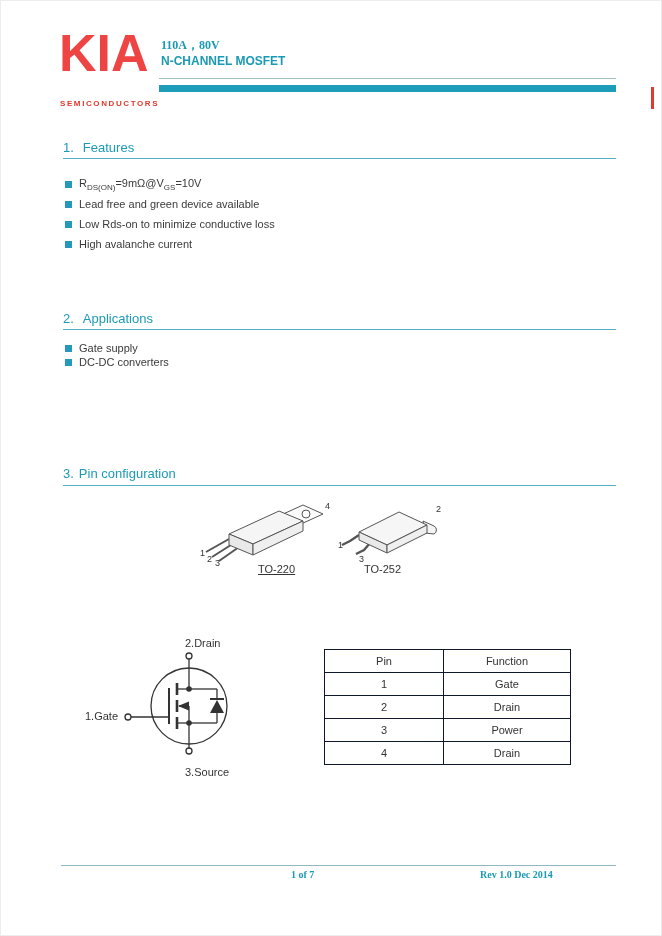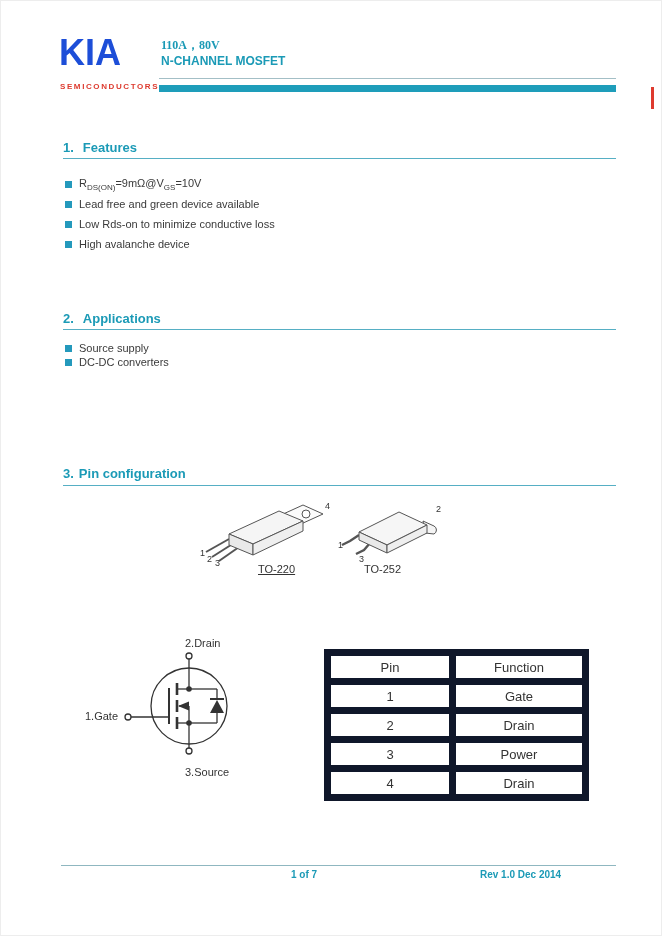"KIA" .logo-kia { color: #1d4ed8 -> #ef4444; font-size: 36px -> 52px }
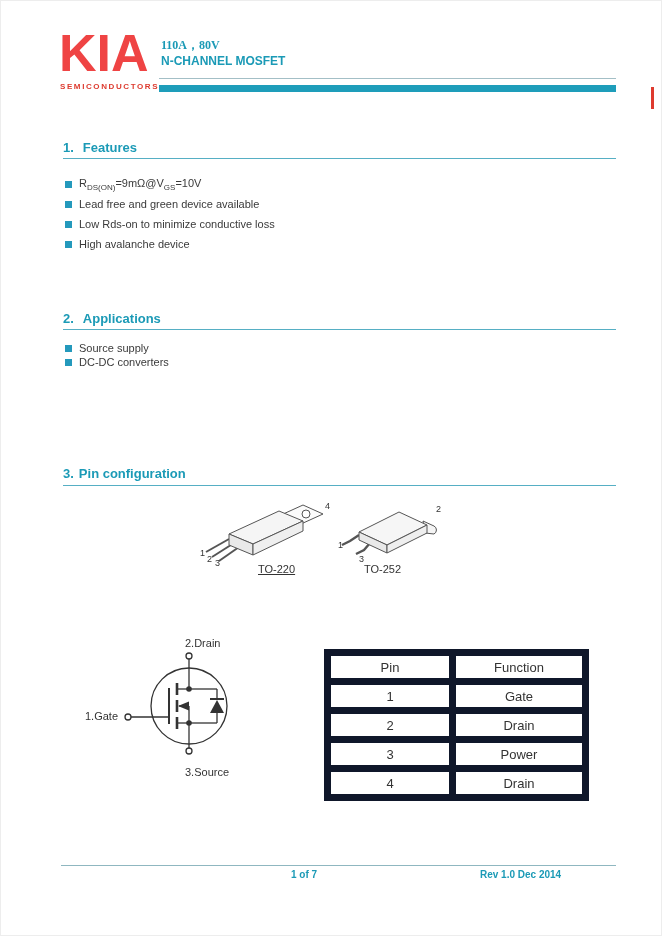"SEMICONDUCTORS" .logo-sub { top: 81px -> 98px }
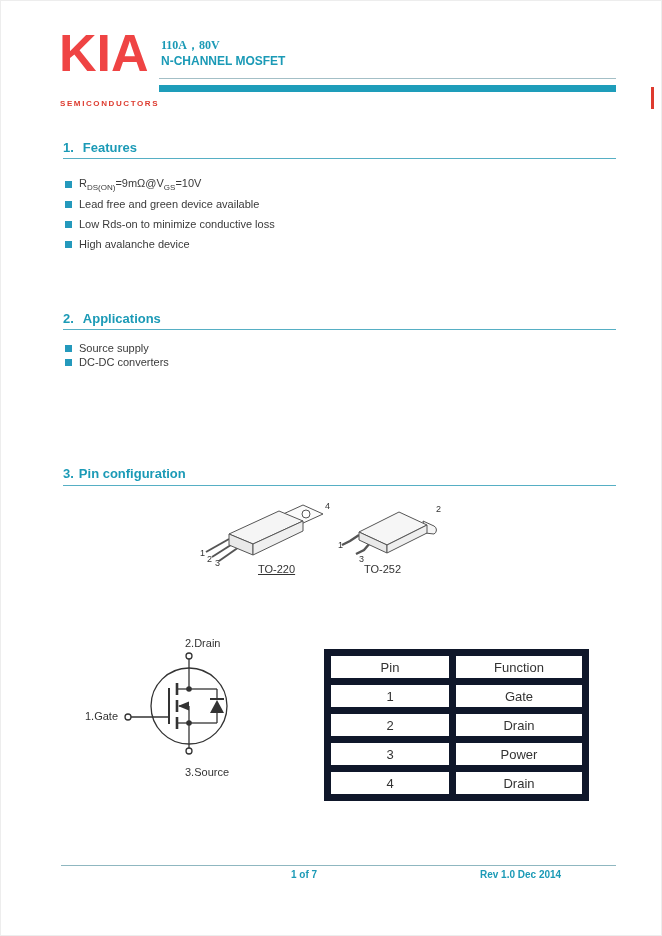"1. Features" .sec-heading { font-weight: bold -> normal }
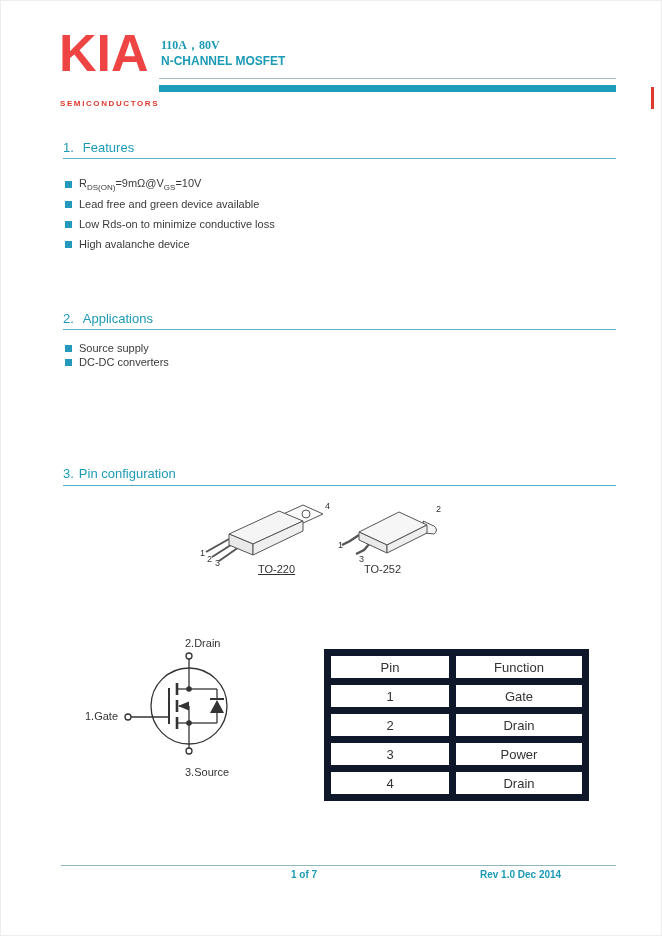"High avalanche device" div.abs { text: device -> current }
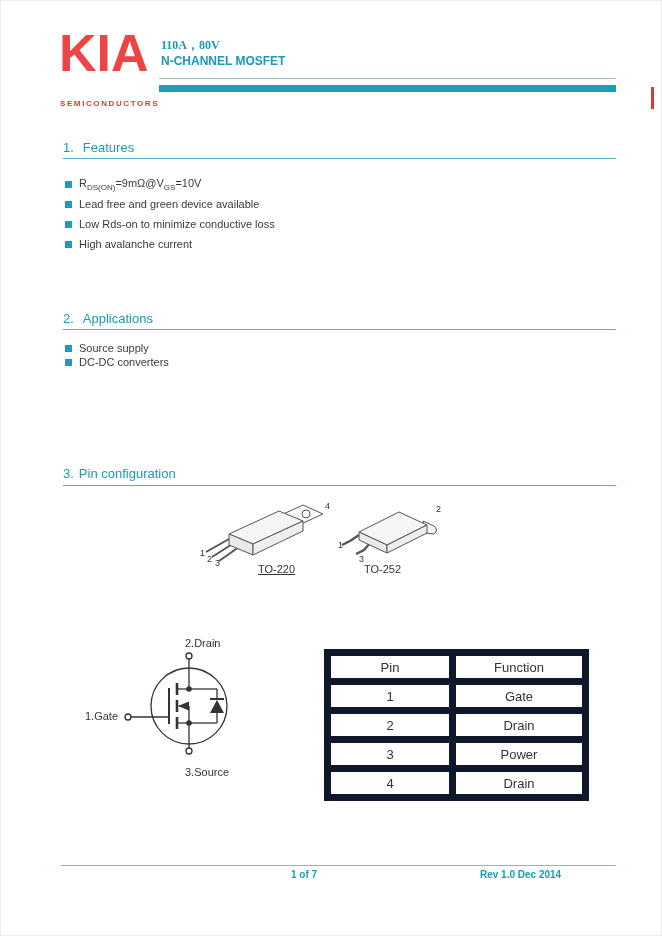"Source supply" div.abs { text: Source -> Gate }
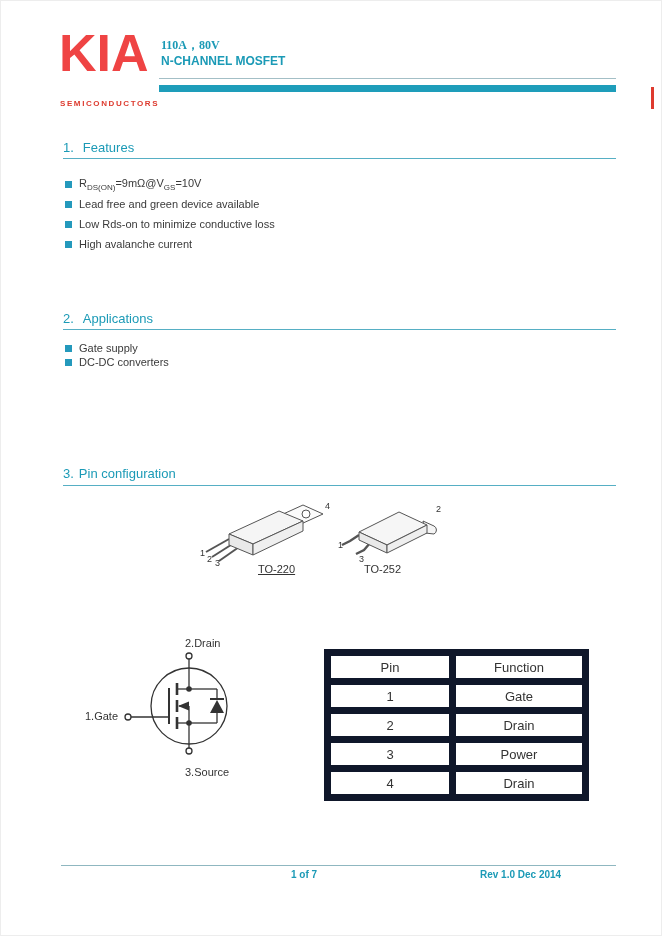"Pin" .pin-table th, .pin-table td { border: 7px solid #0f172a -> 1px solid #0f172a; font-size: 13px -> 11px }
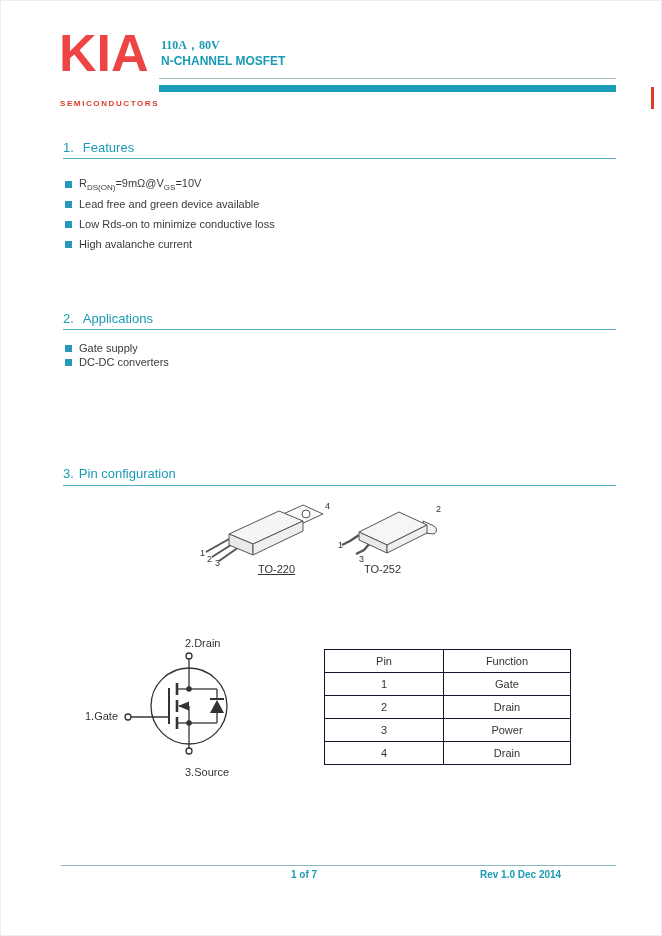"1 of 7" .footer-text { font-family: none -> Liberation Serif, serif }
